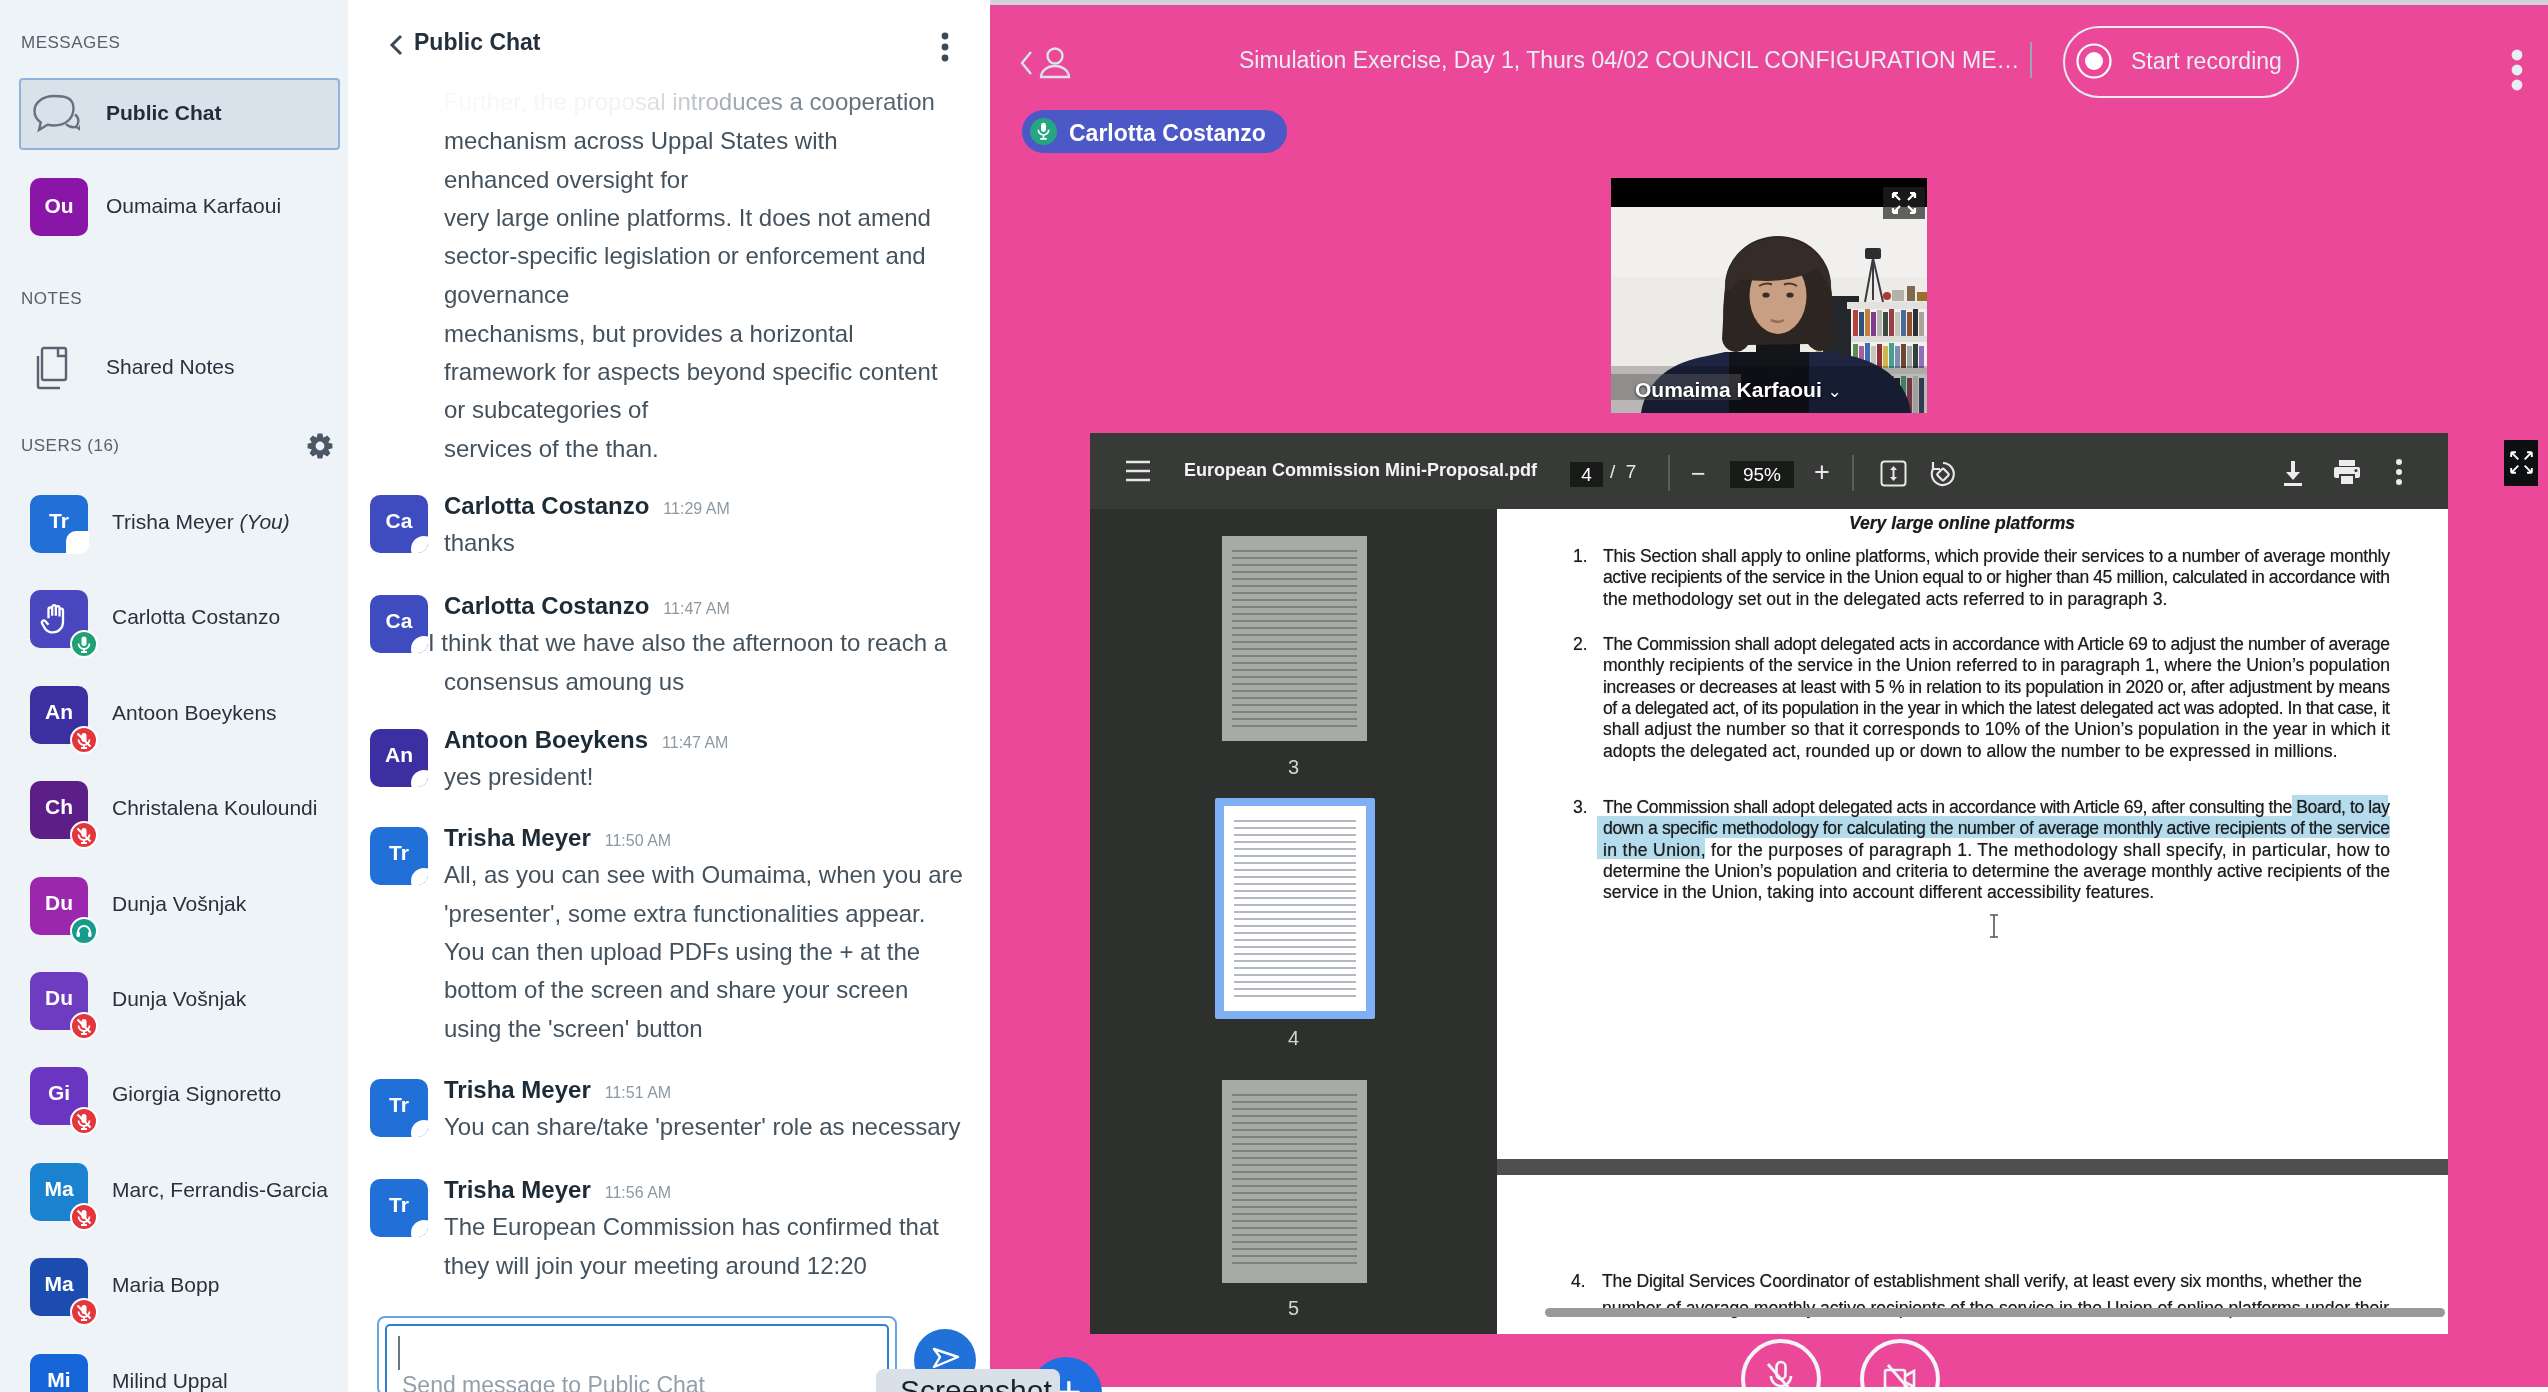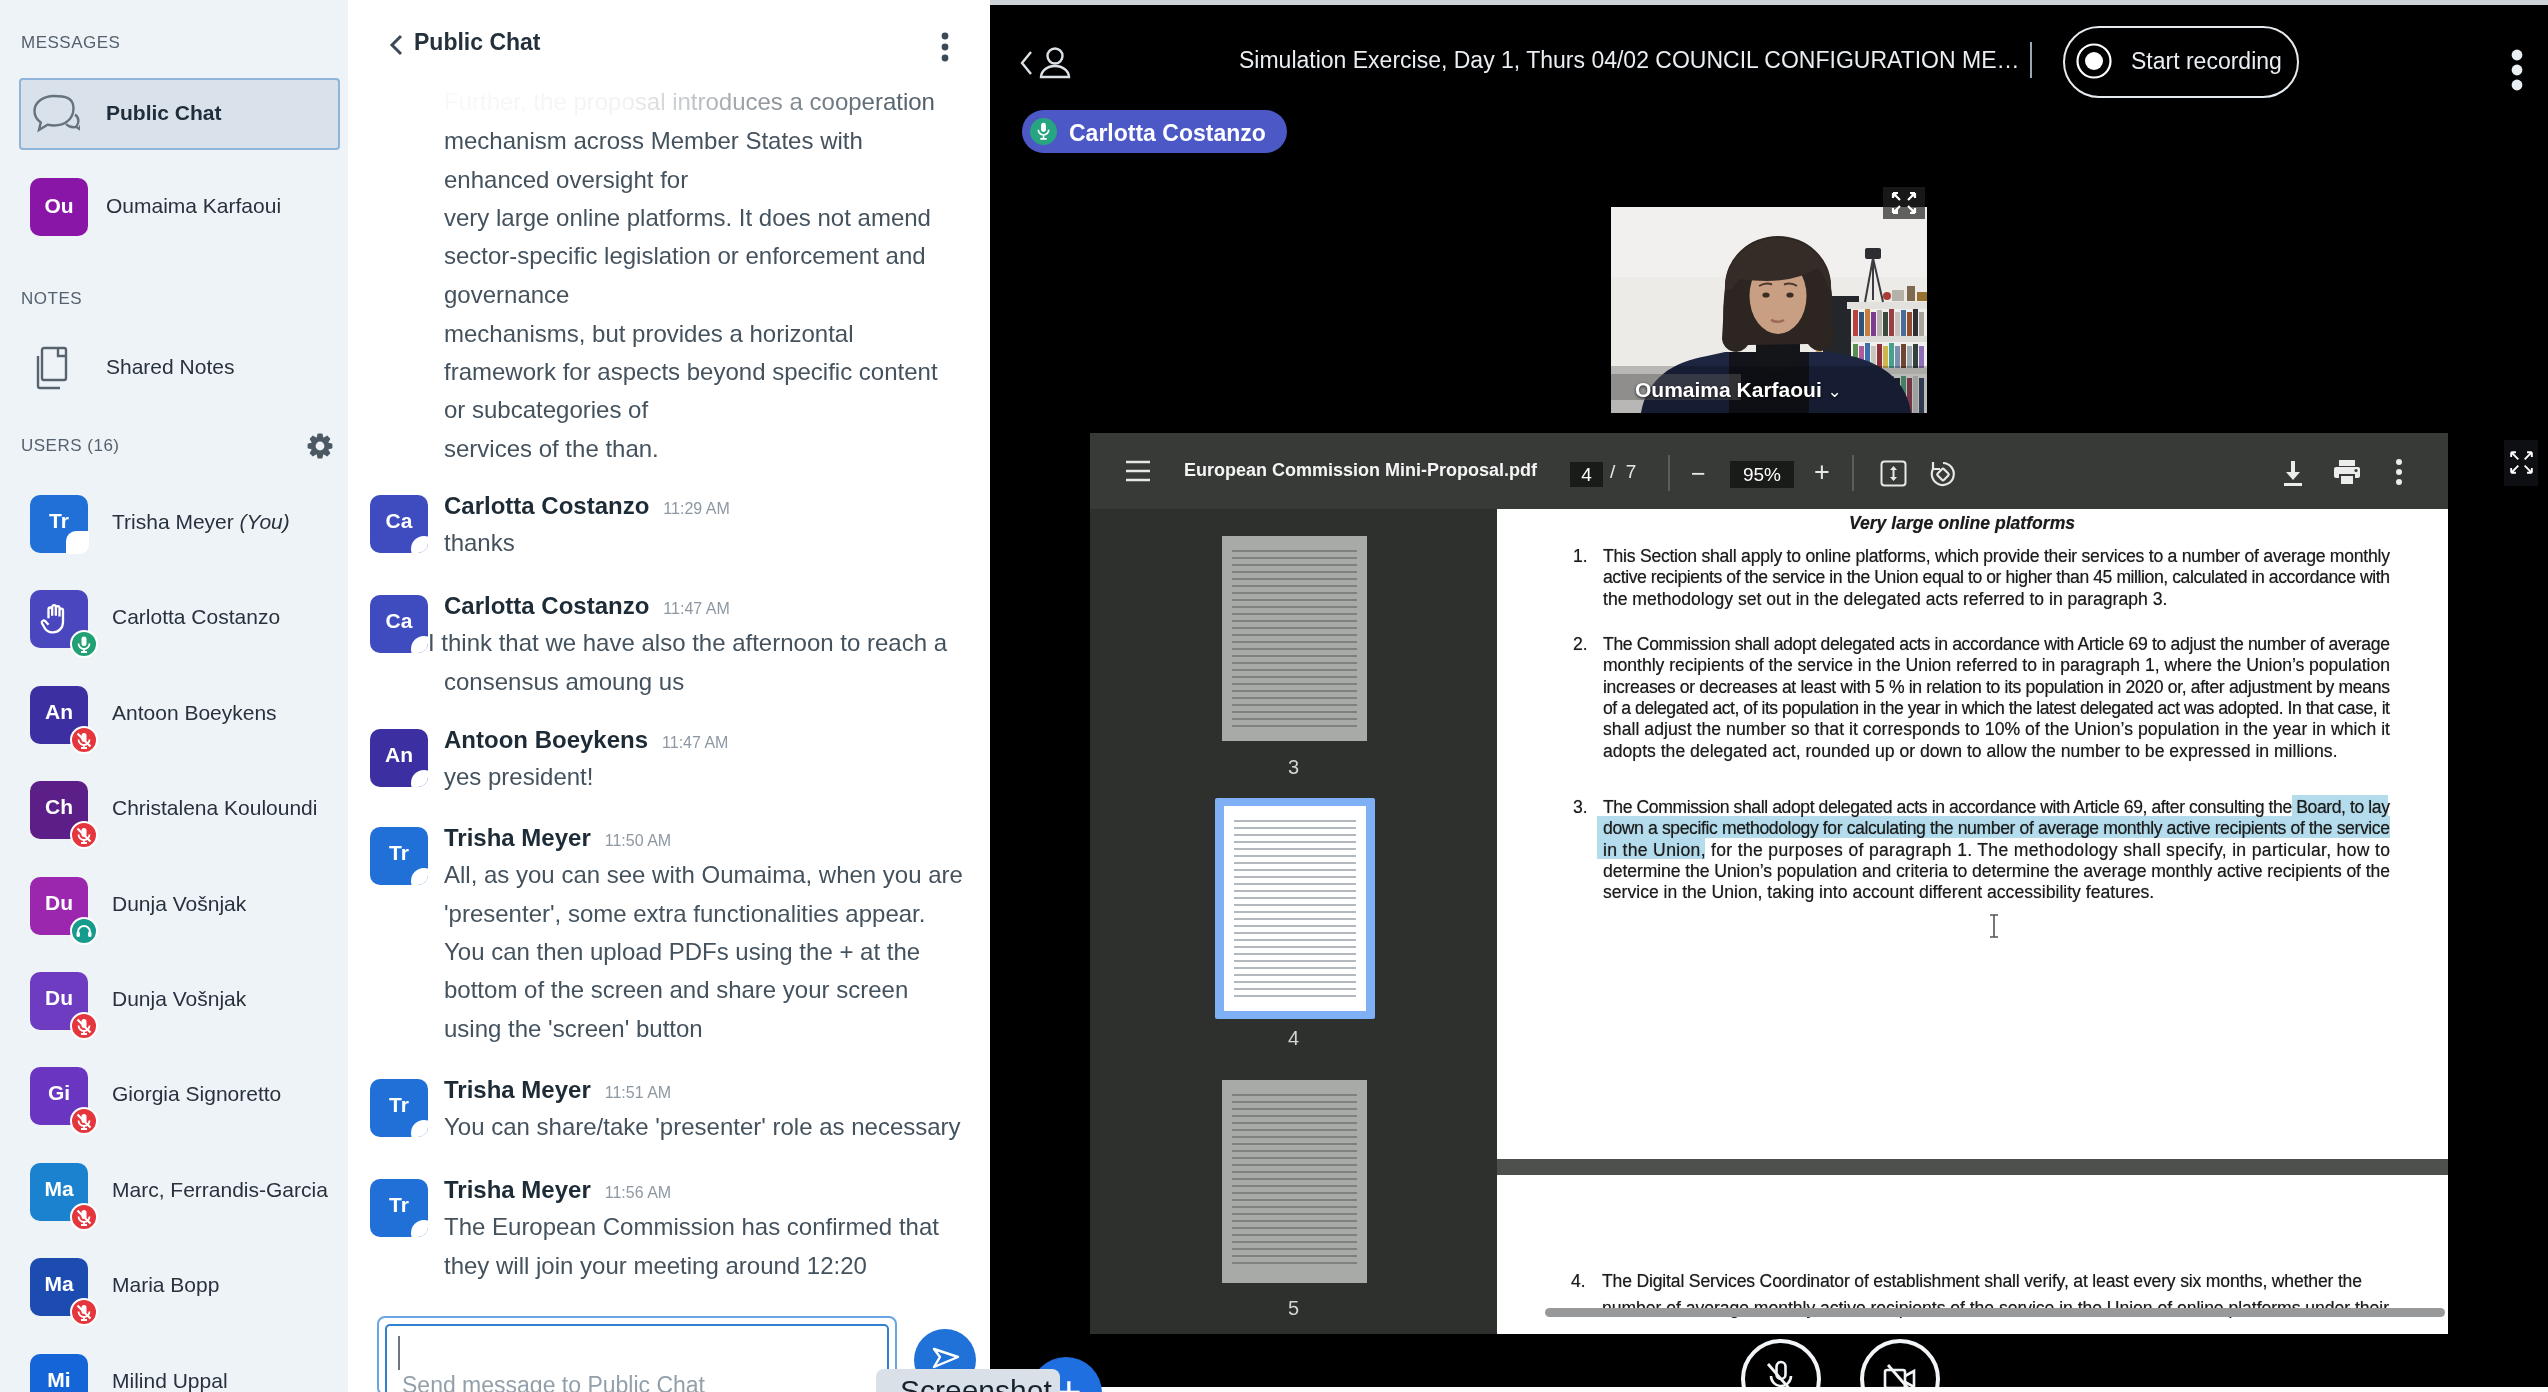"Simulation Exercise, Day 1, Thurs" #main { background: #000000 -> #ec4899 }
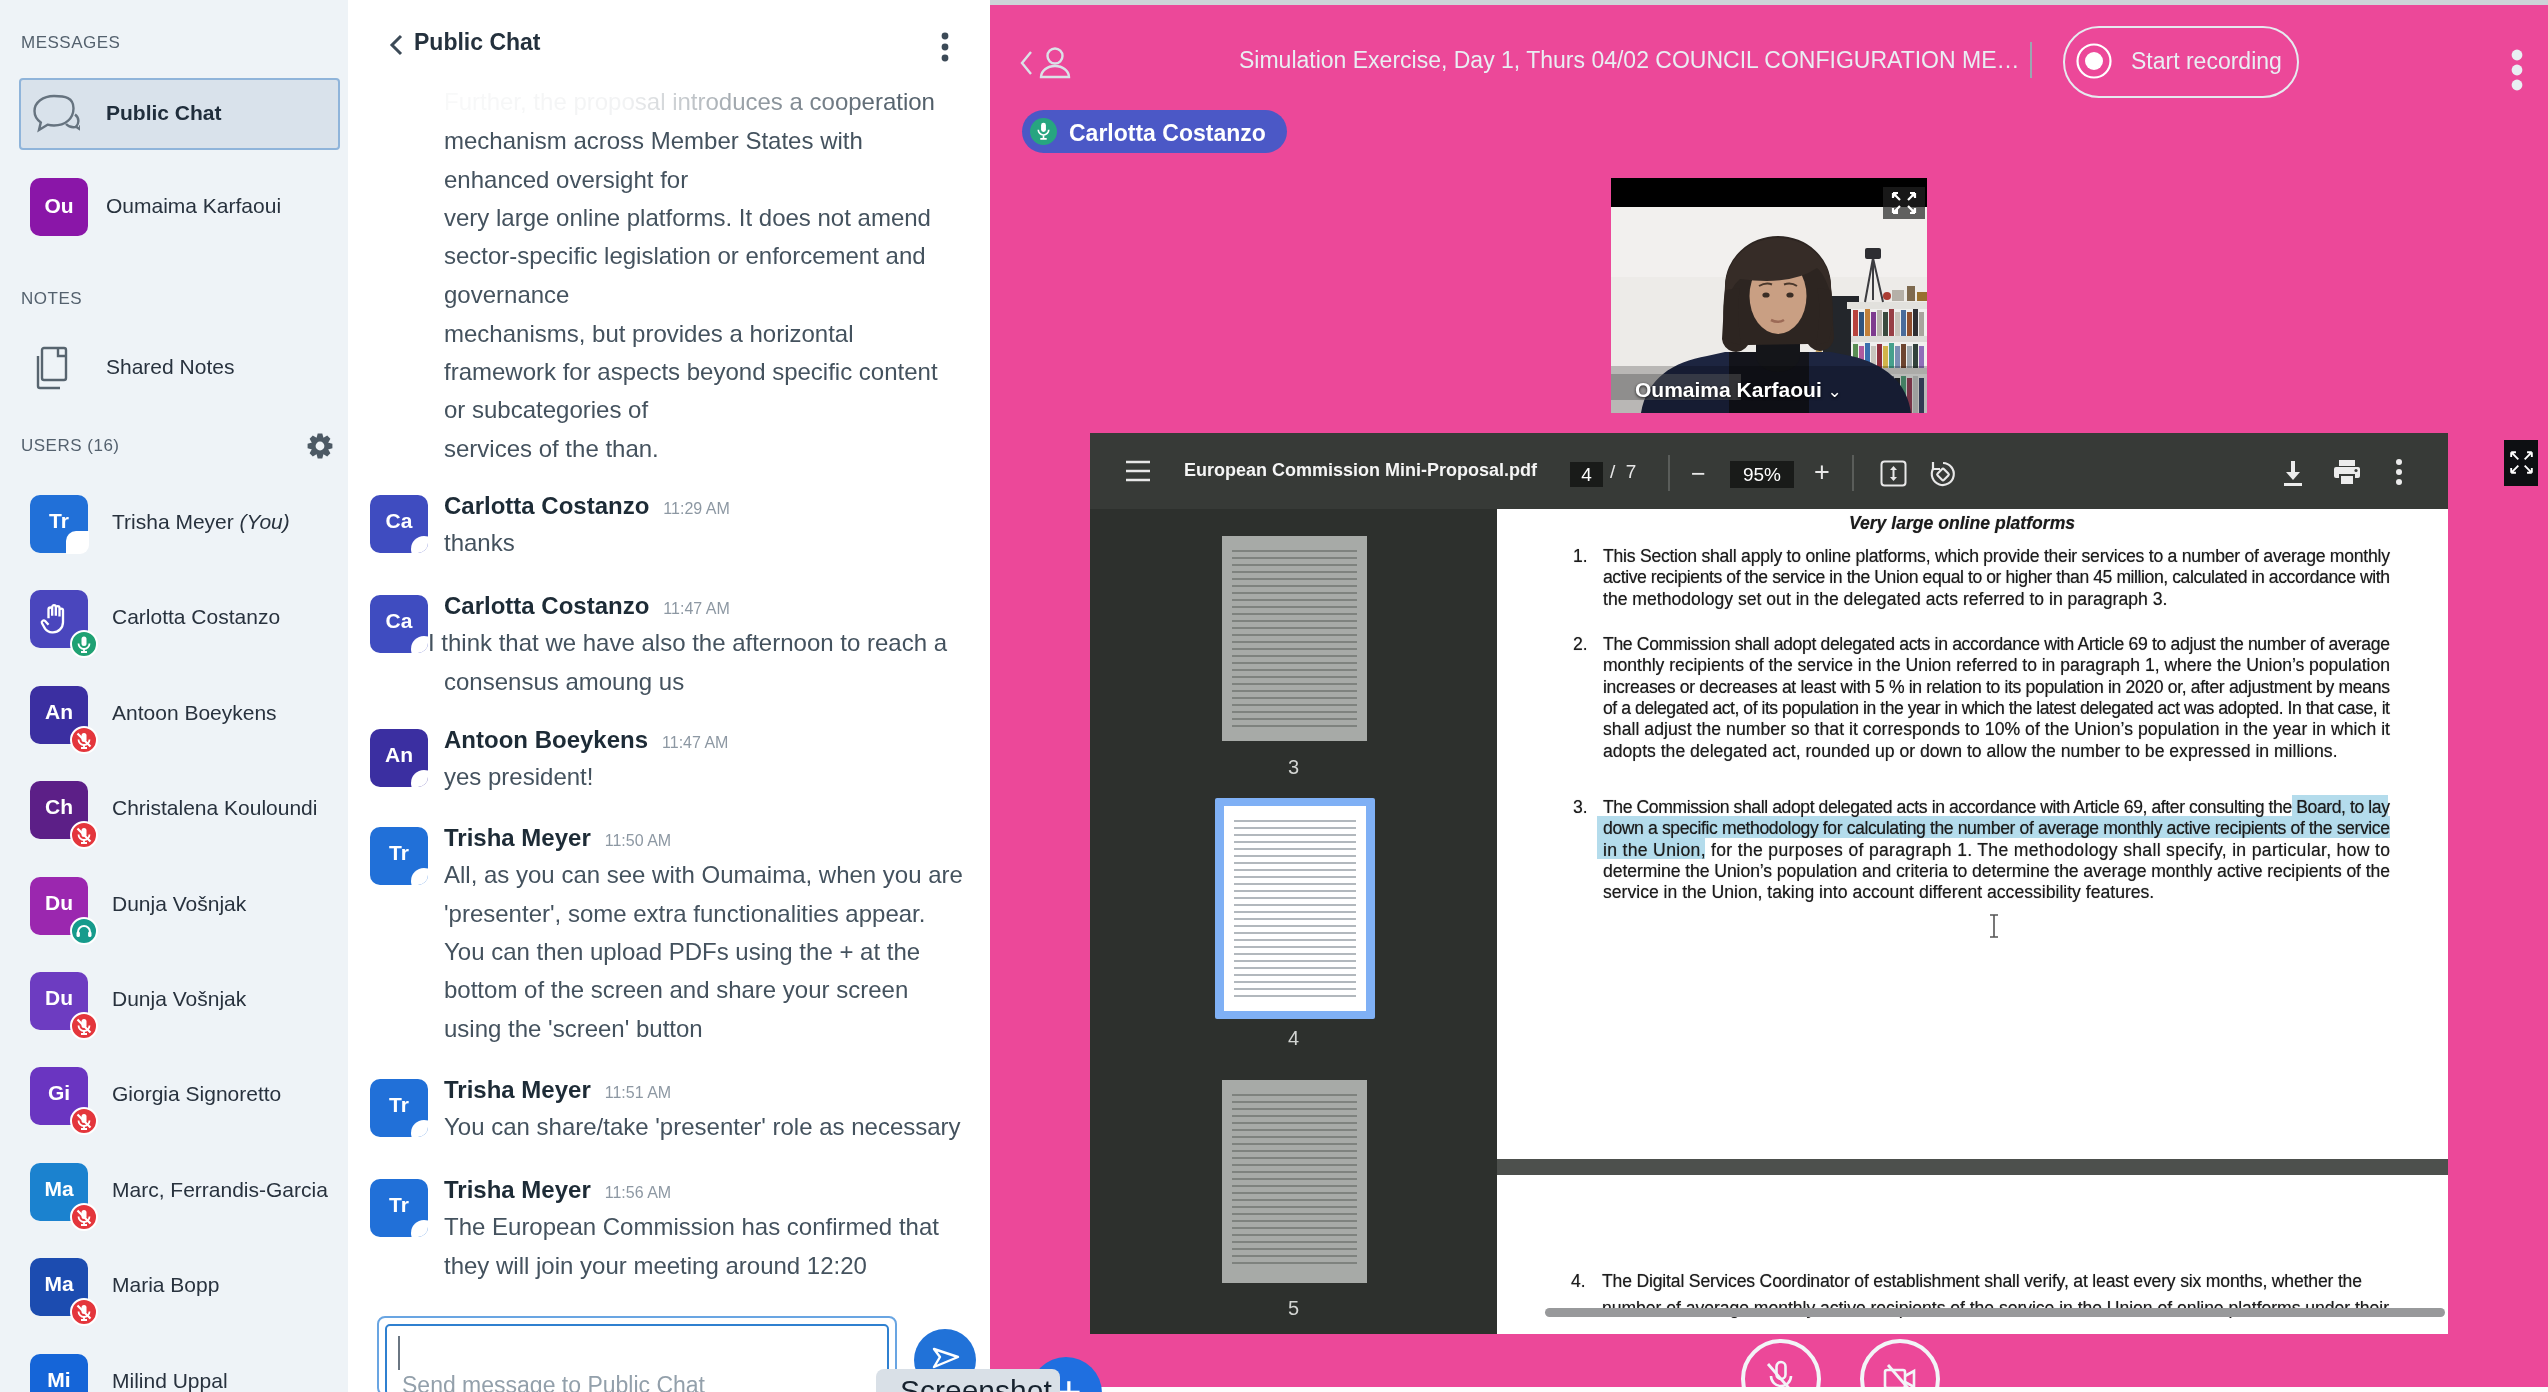"mechanism across Member States with" div.abs { text: Member -> Uppal }
